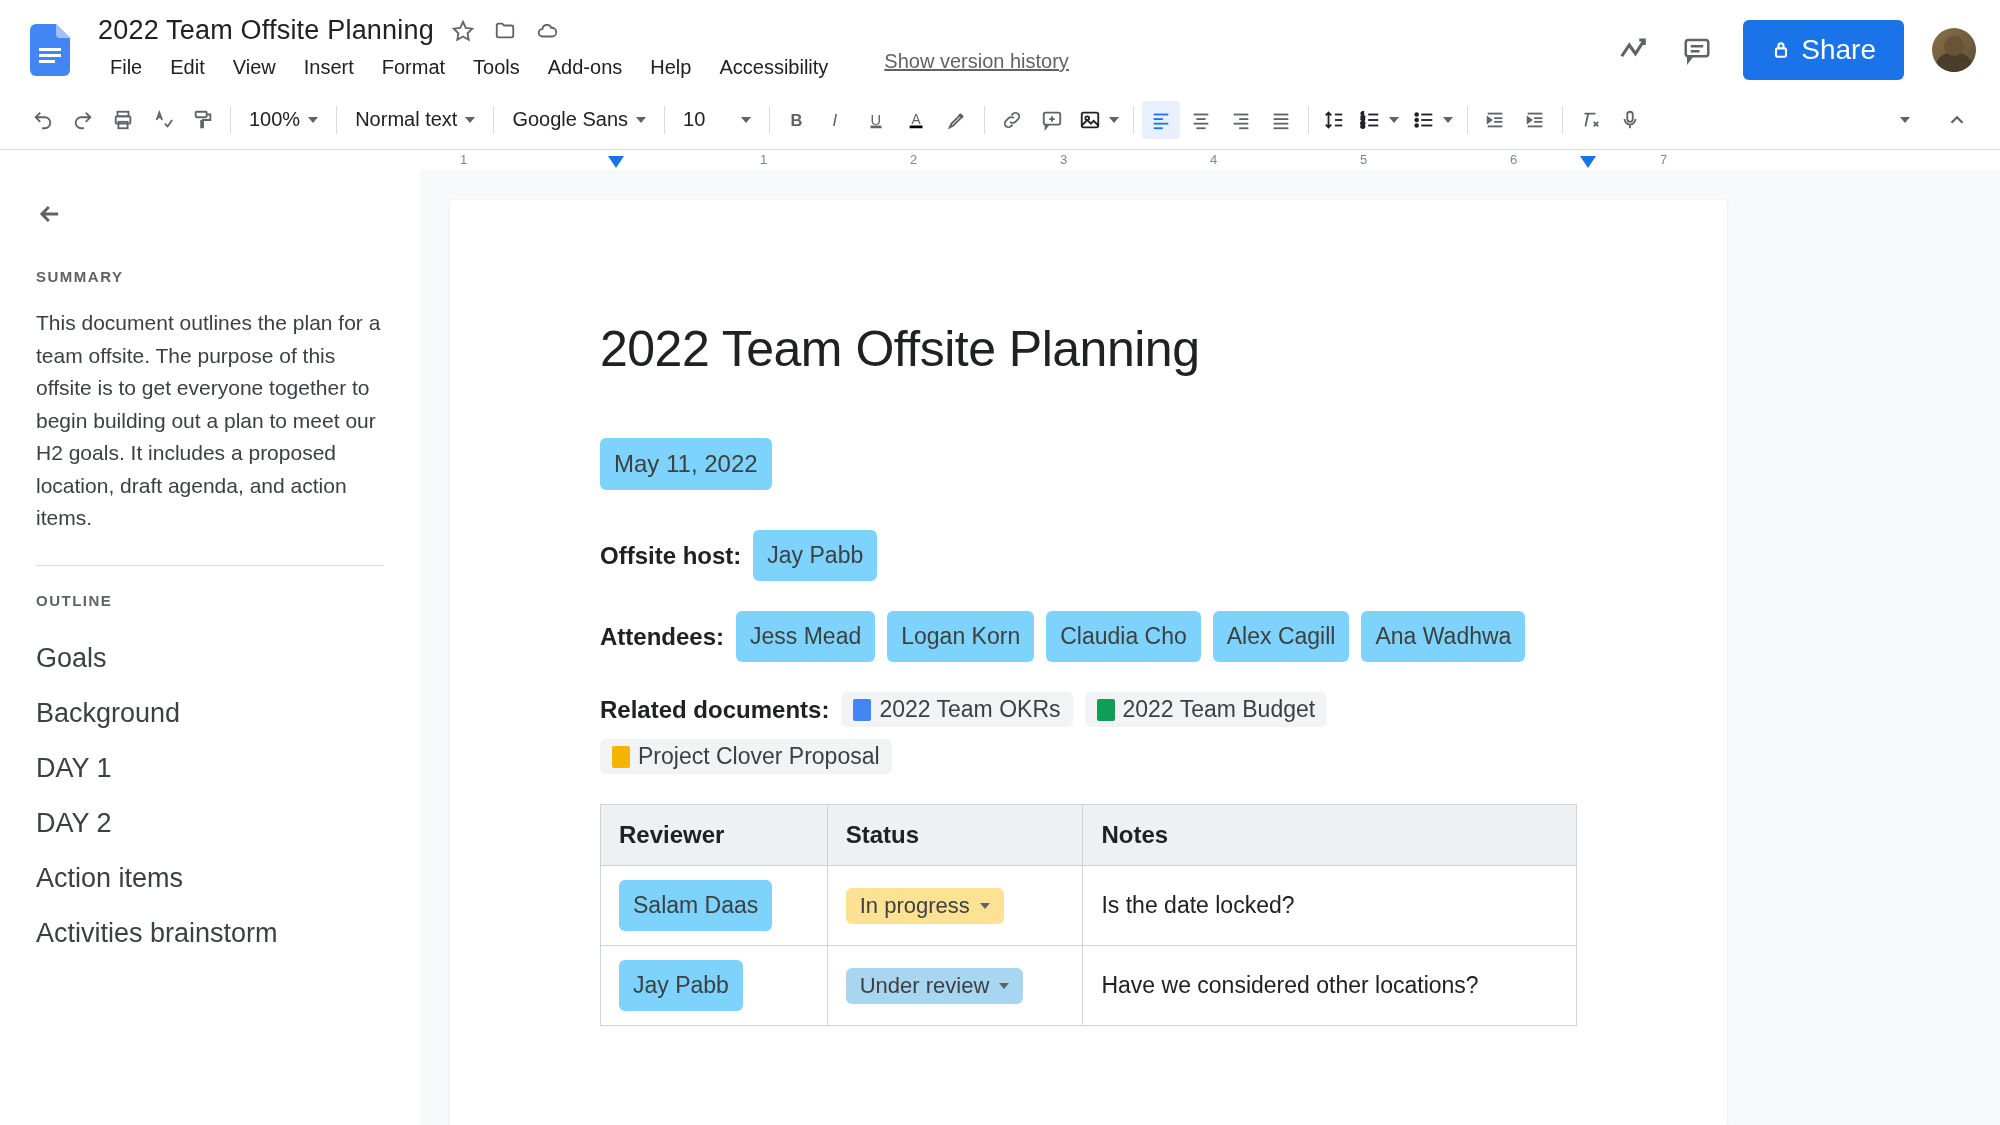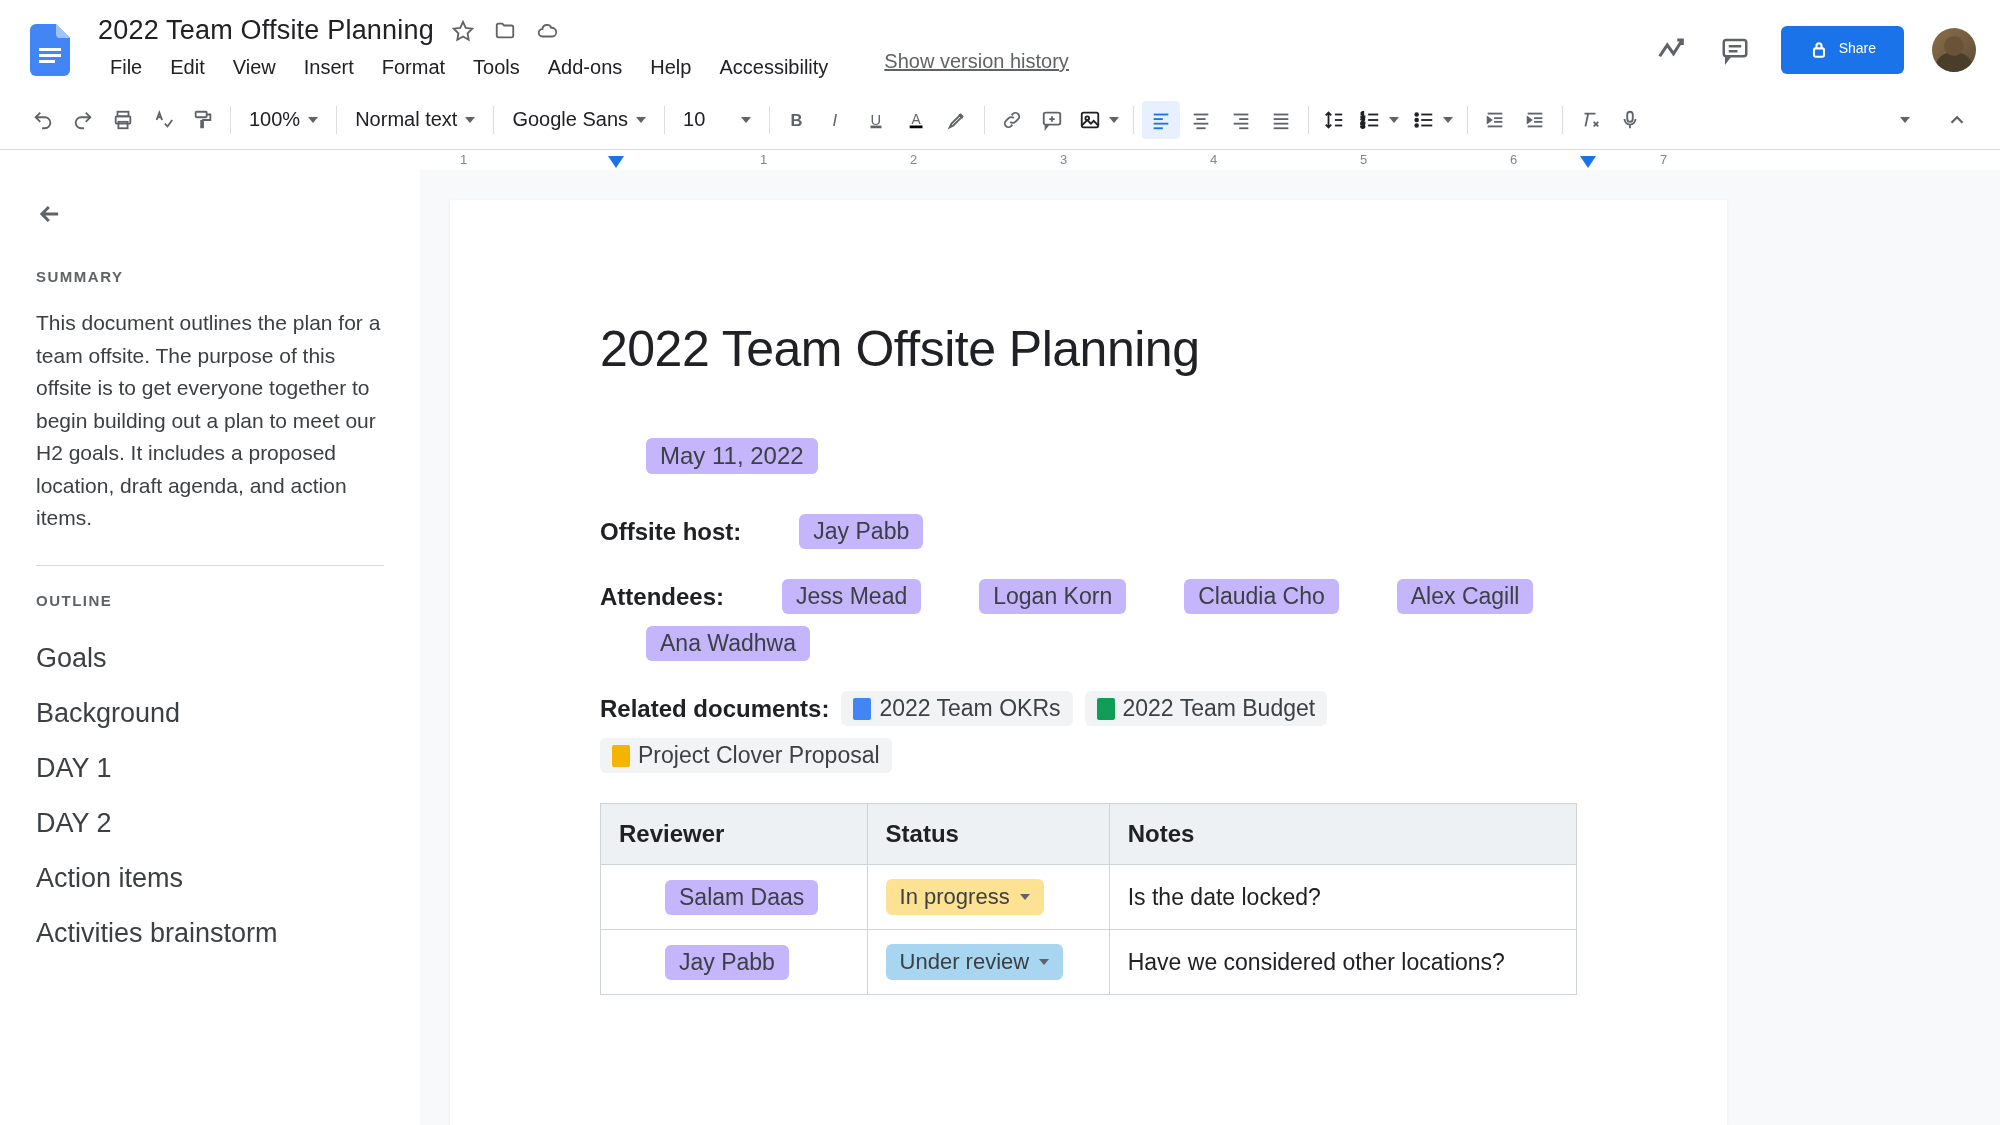"Share" .share-btn { align-items: none -> center; font-size: 14px -> 28px }
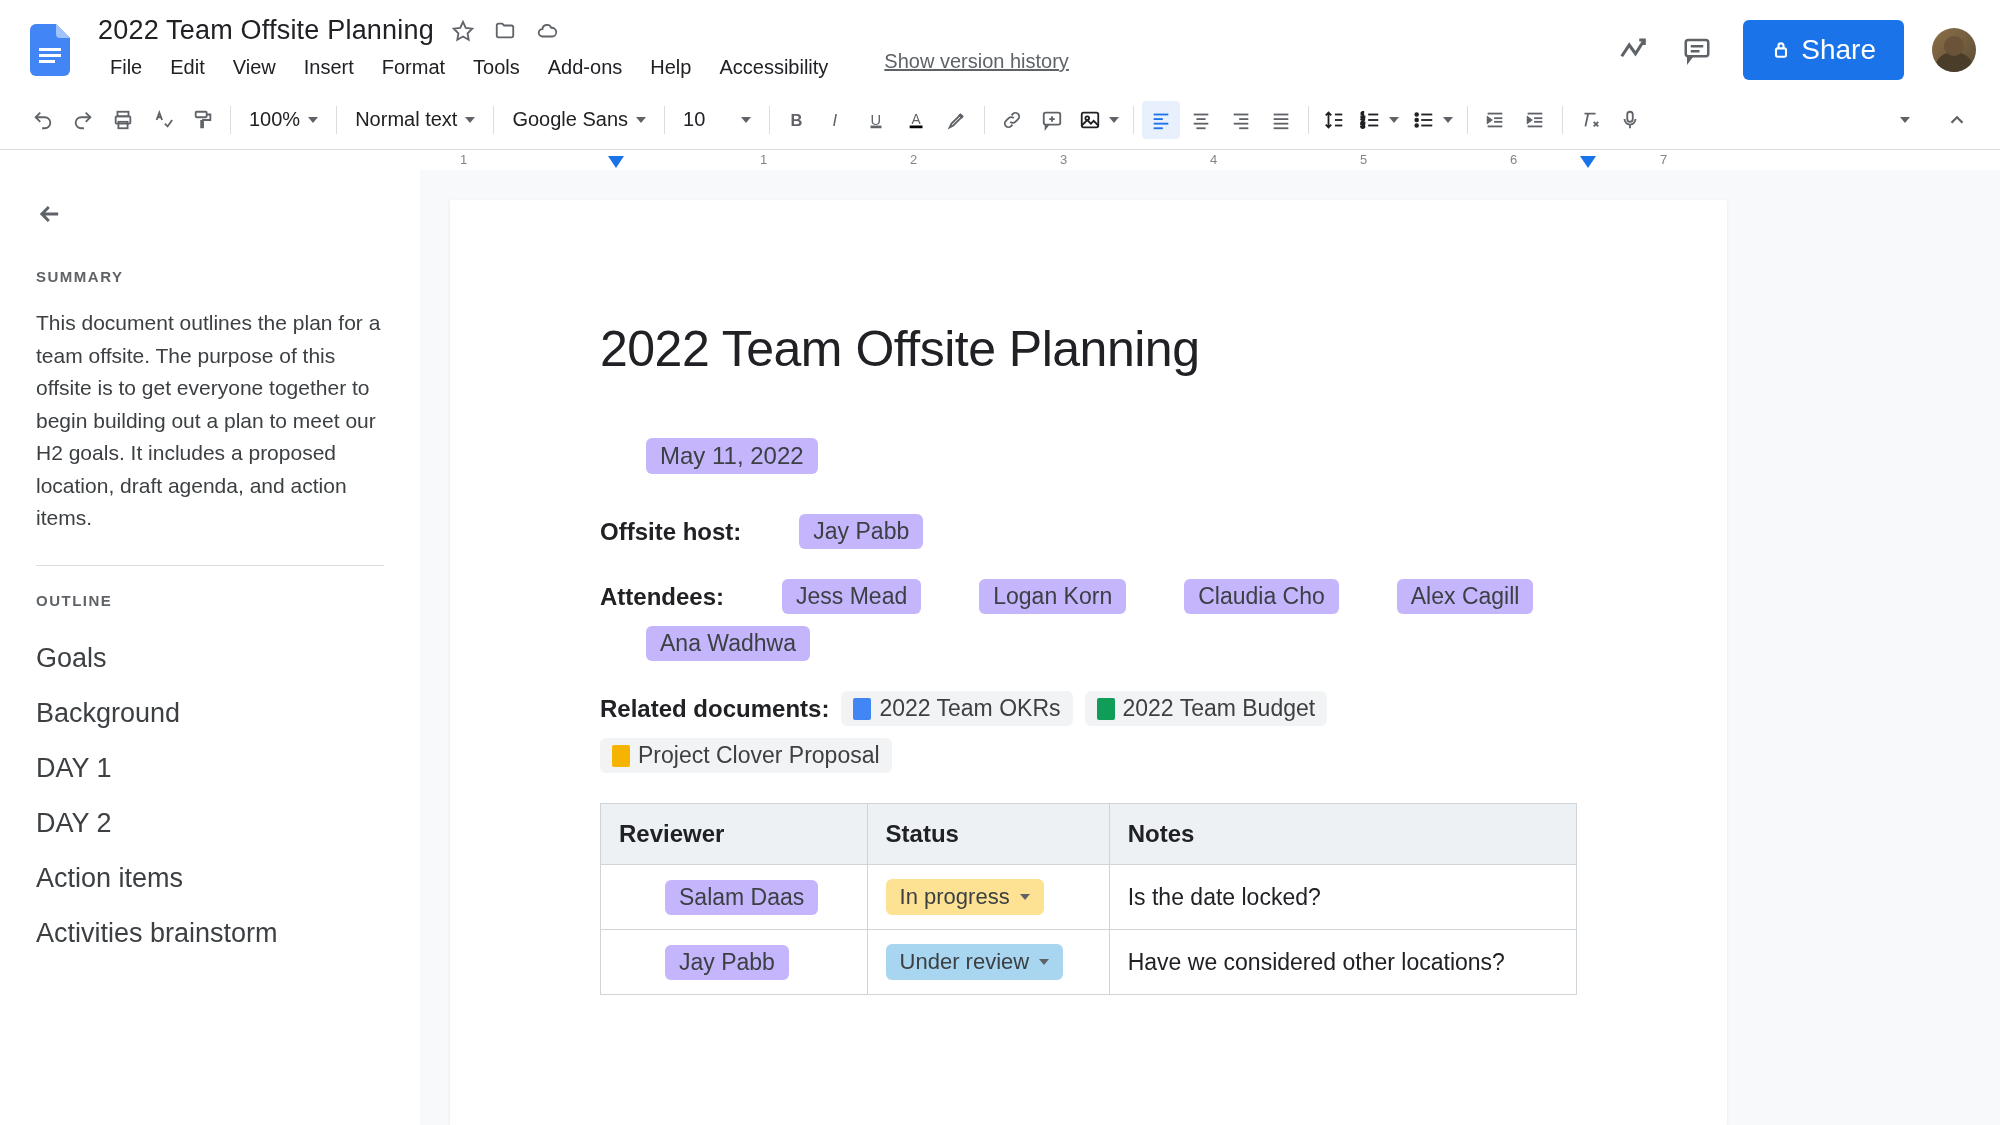"May 11, 2022" .chip { background: #c4b5fd -> #7dd3fc; margin-left: 46px -> none; padding: 4px 14px -> 12px 14px }
